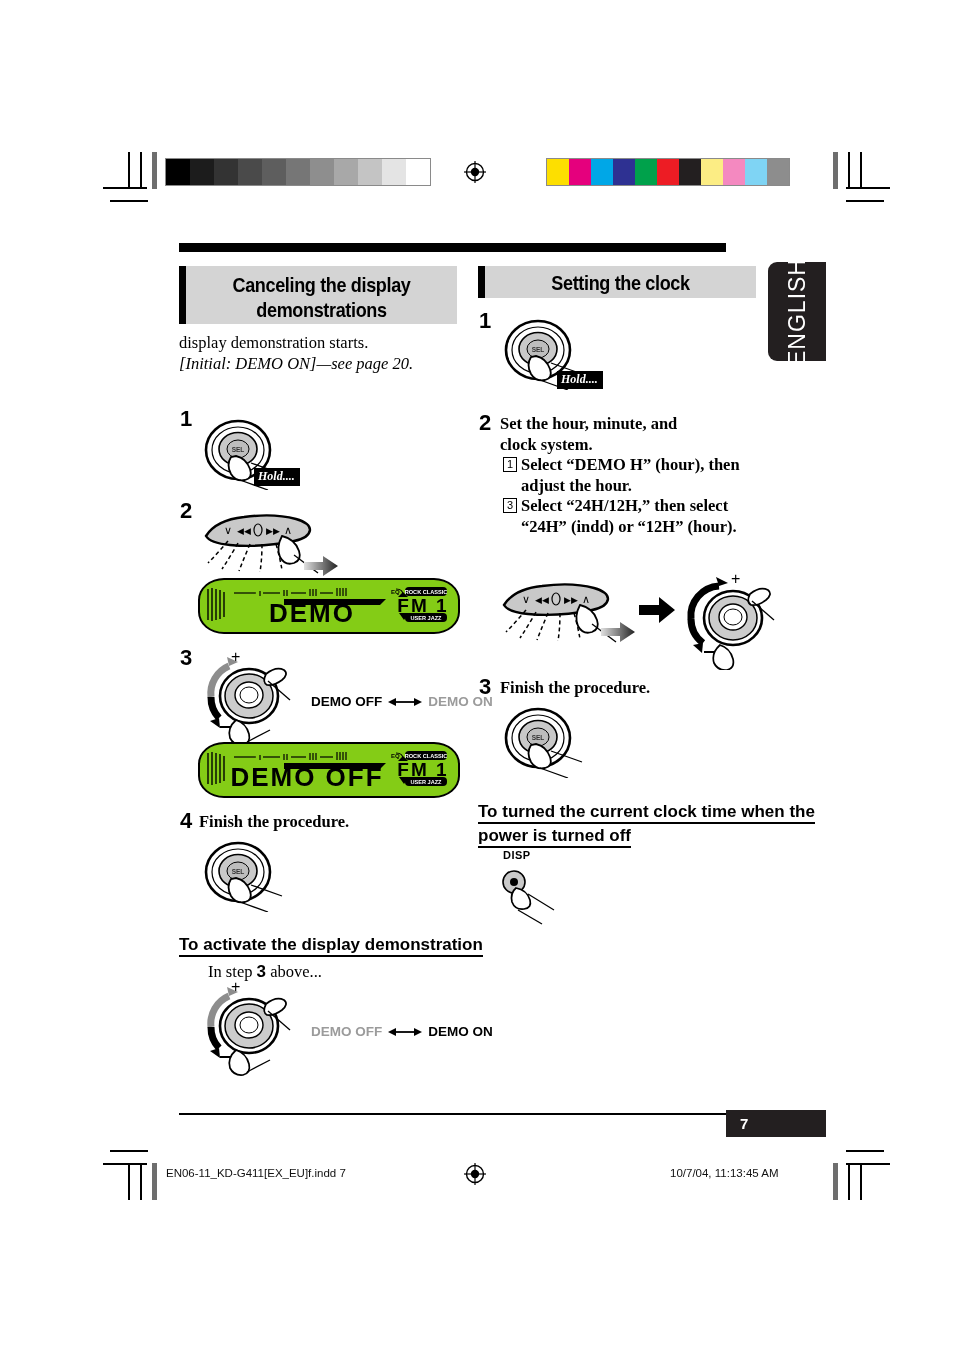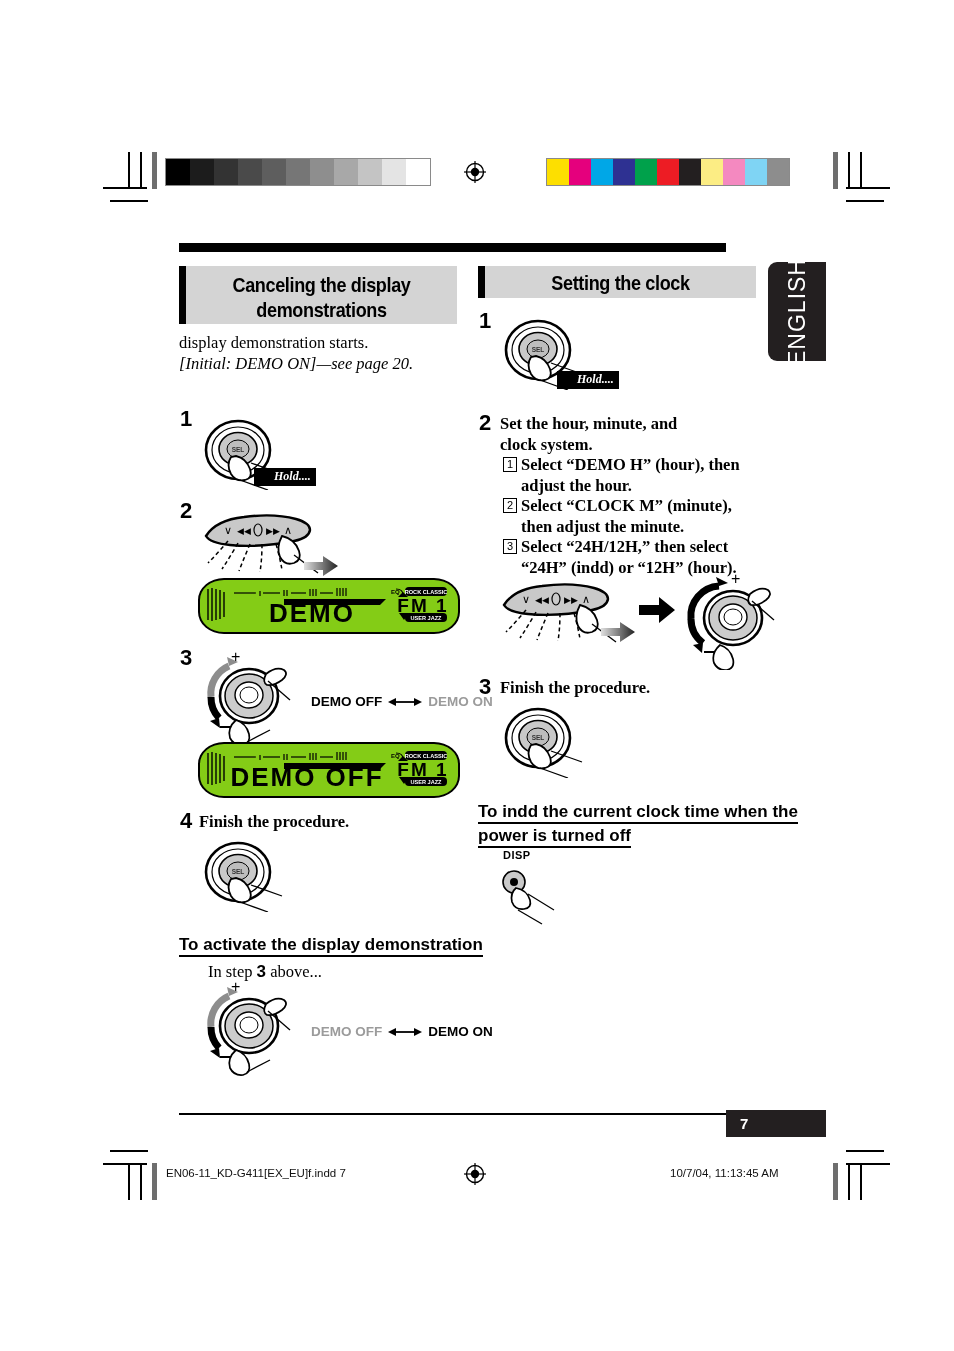"Hold...." .holdbadge { padding: 1px 5px 2px 20px -> 1px 5px 2px 4px }
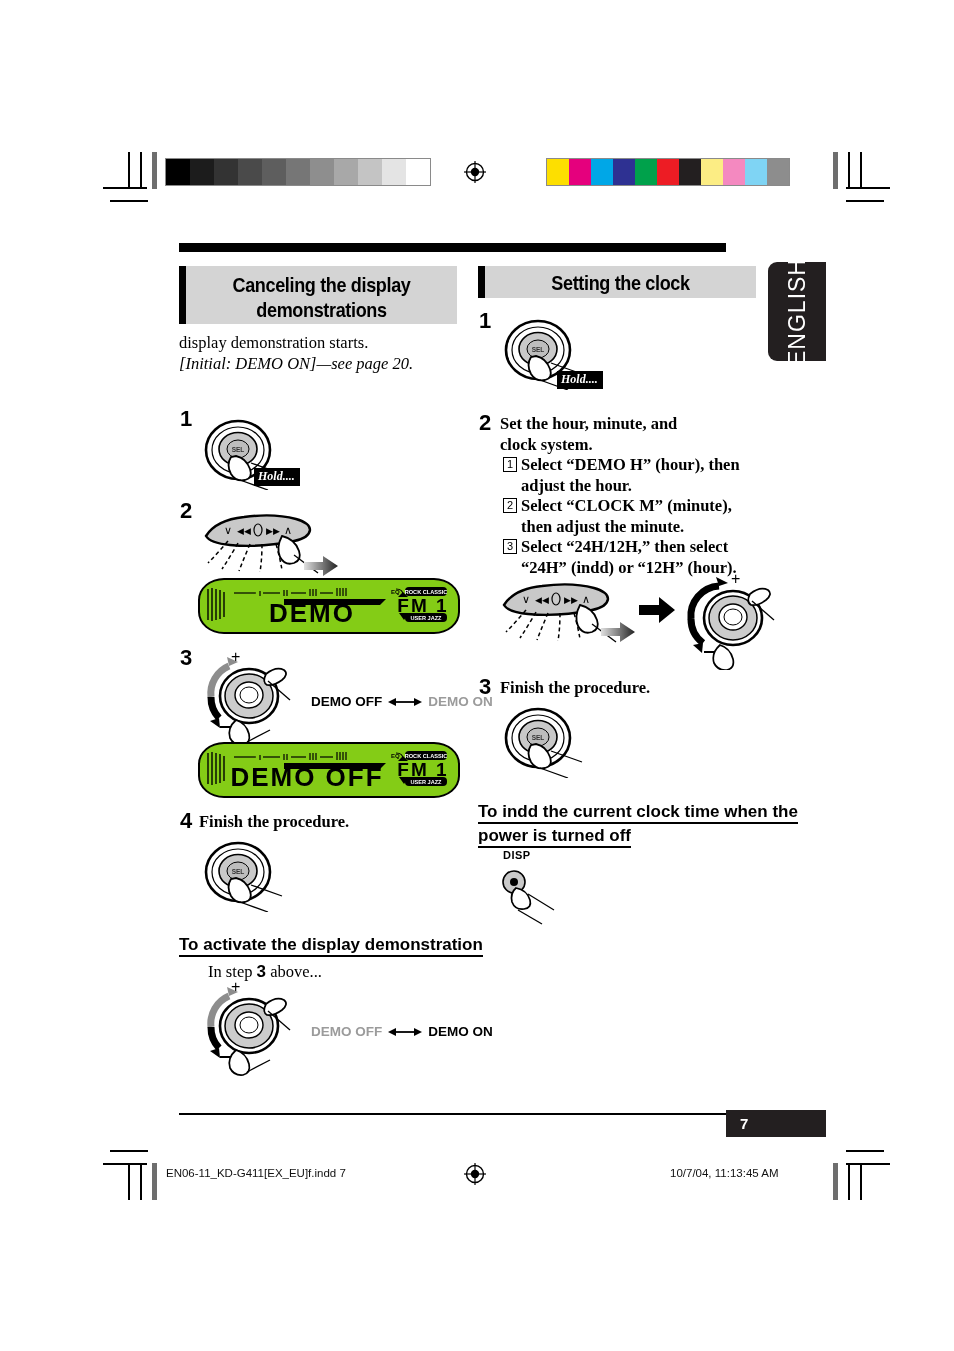"2 Select “CLOCK M” (minute)," div.steptxt { html: <div> <span>2</span><span>Select “CLOCK M” (minute),</span> <div>then adjust the minute.</div> </div> -> none }
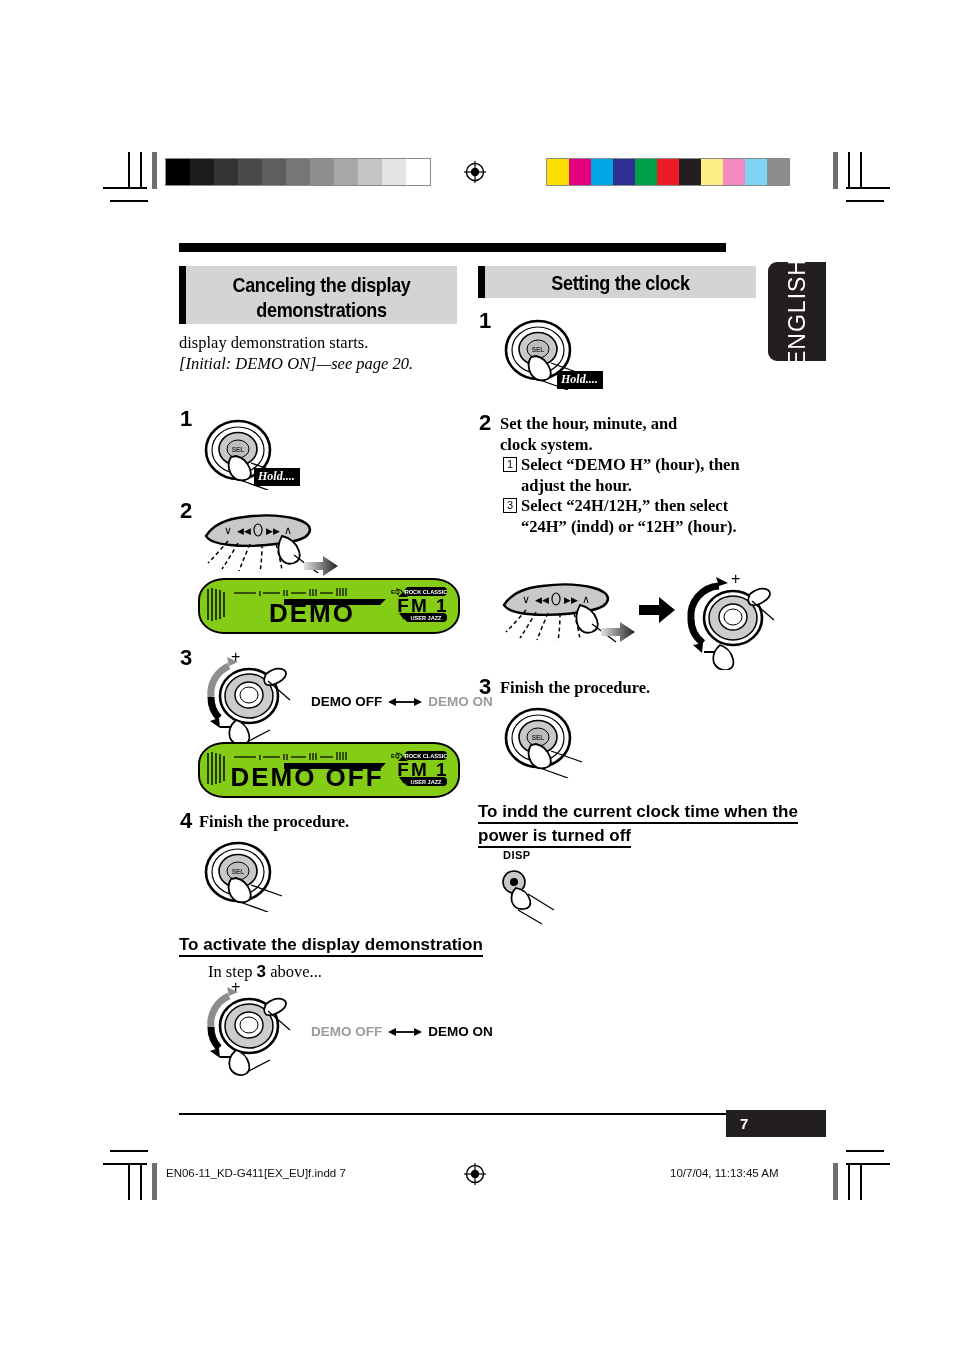"To indd the current clock" div { text: indd -> turned }
